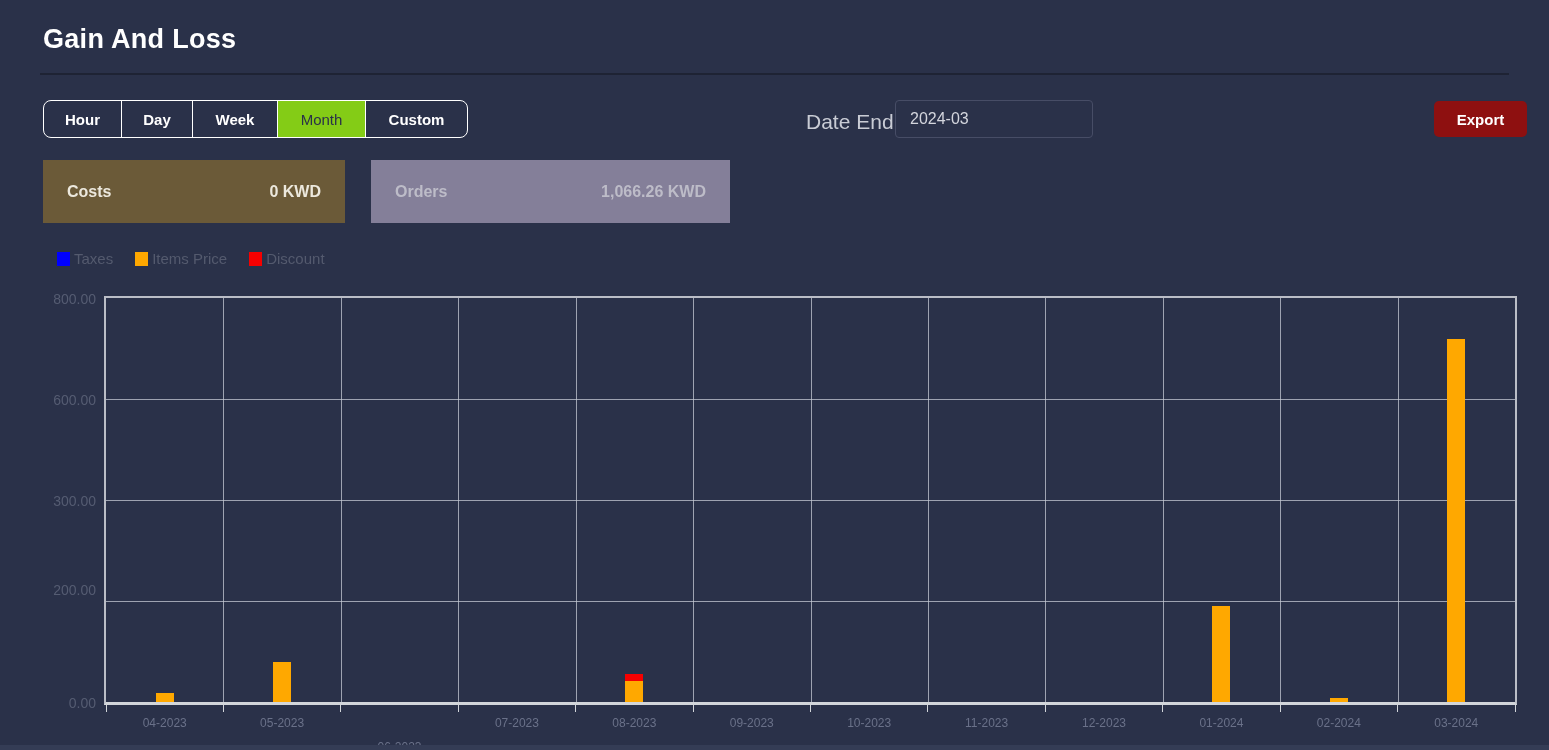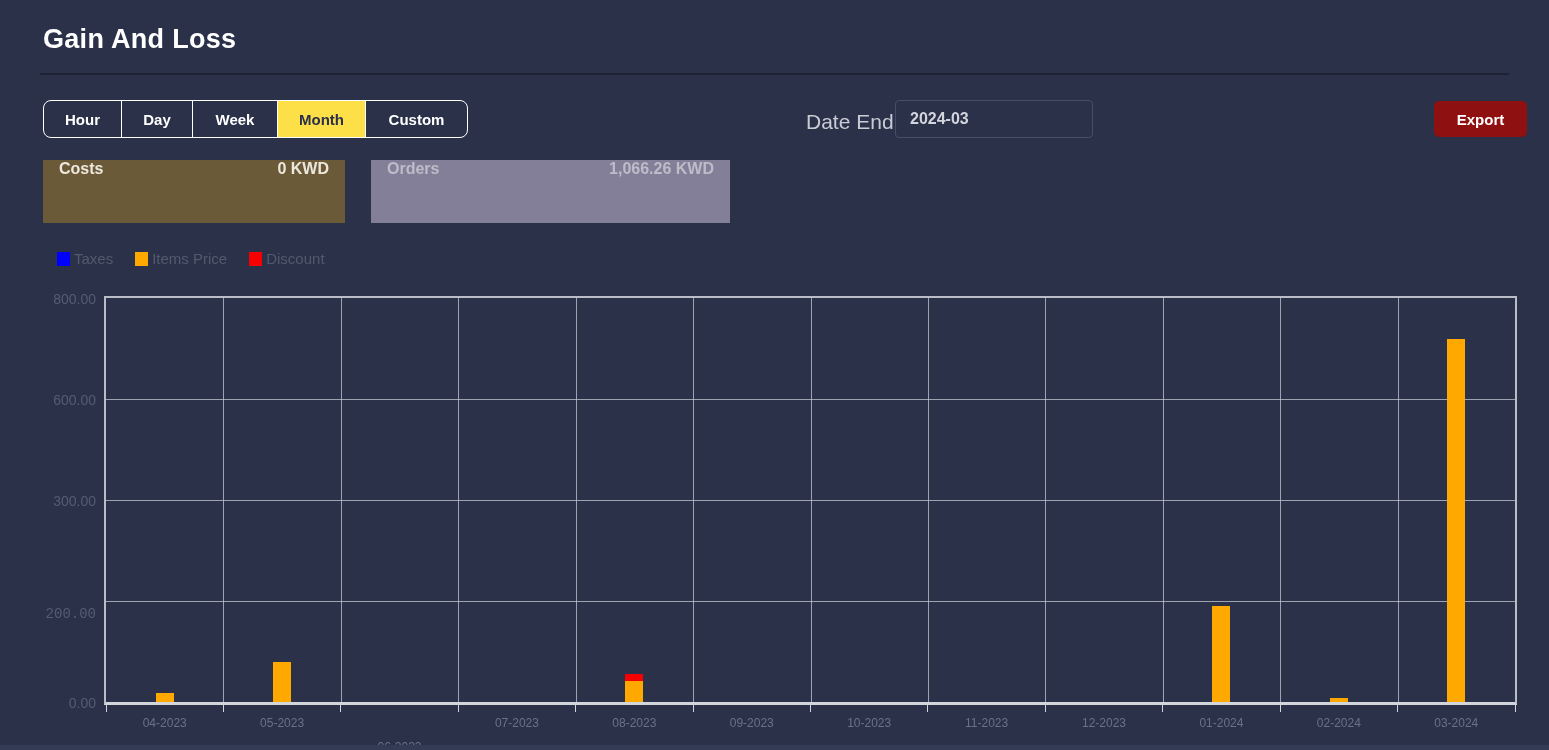"Month" .tab-btn.active { background: #fde047 -> #84cc16; font-weight: 700 -> 400 }
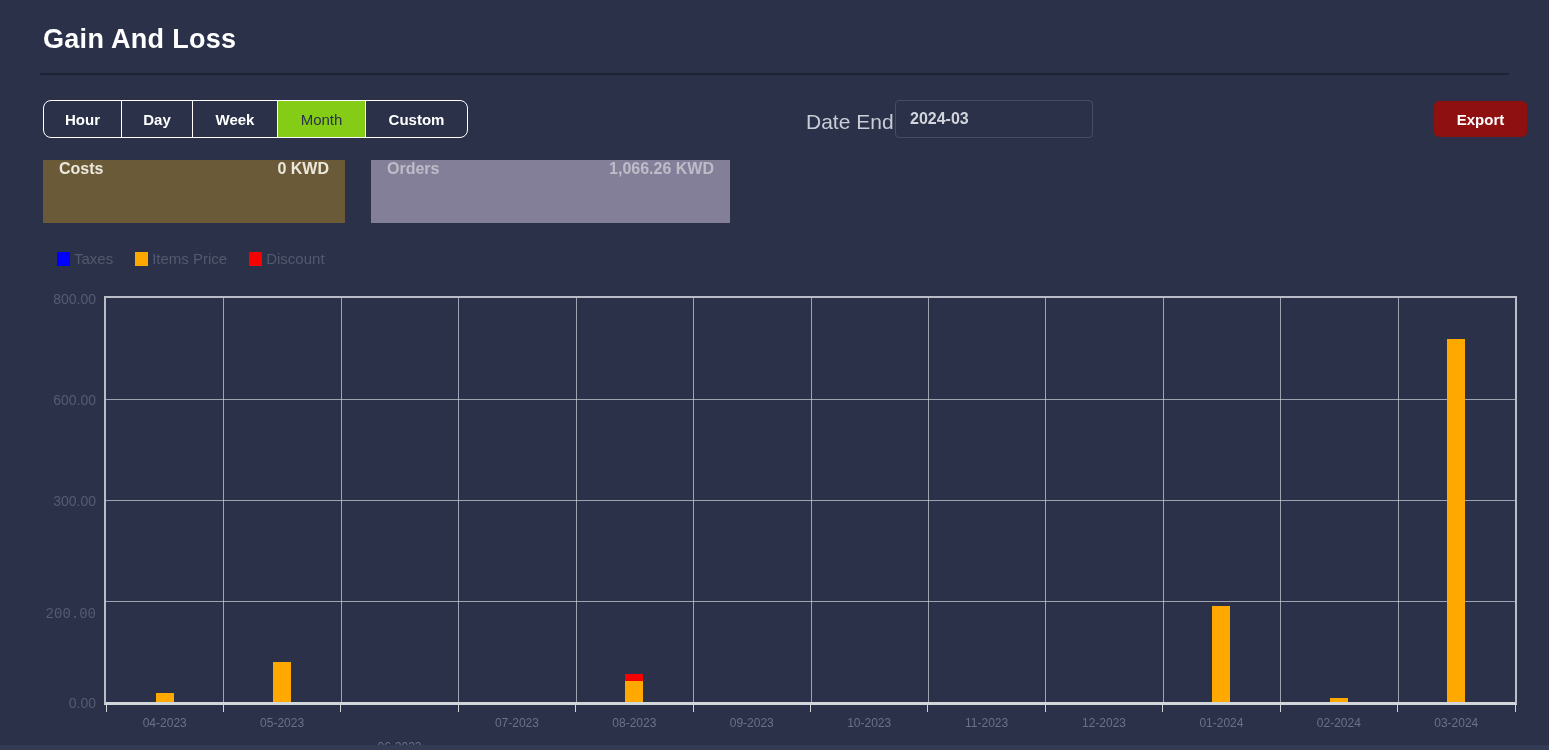"2024-03" .date-end-input { font-weight: bold -> none }
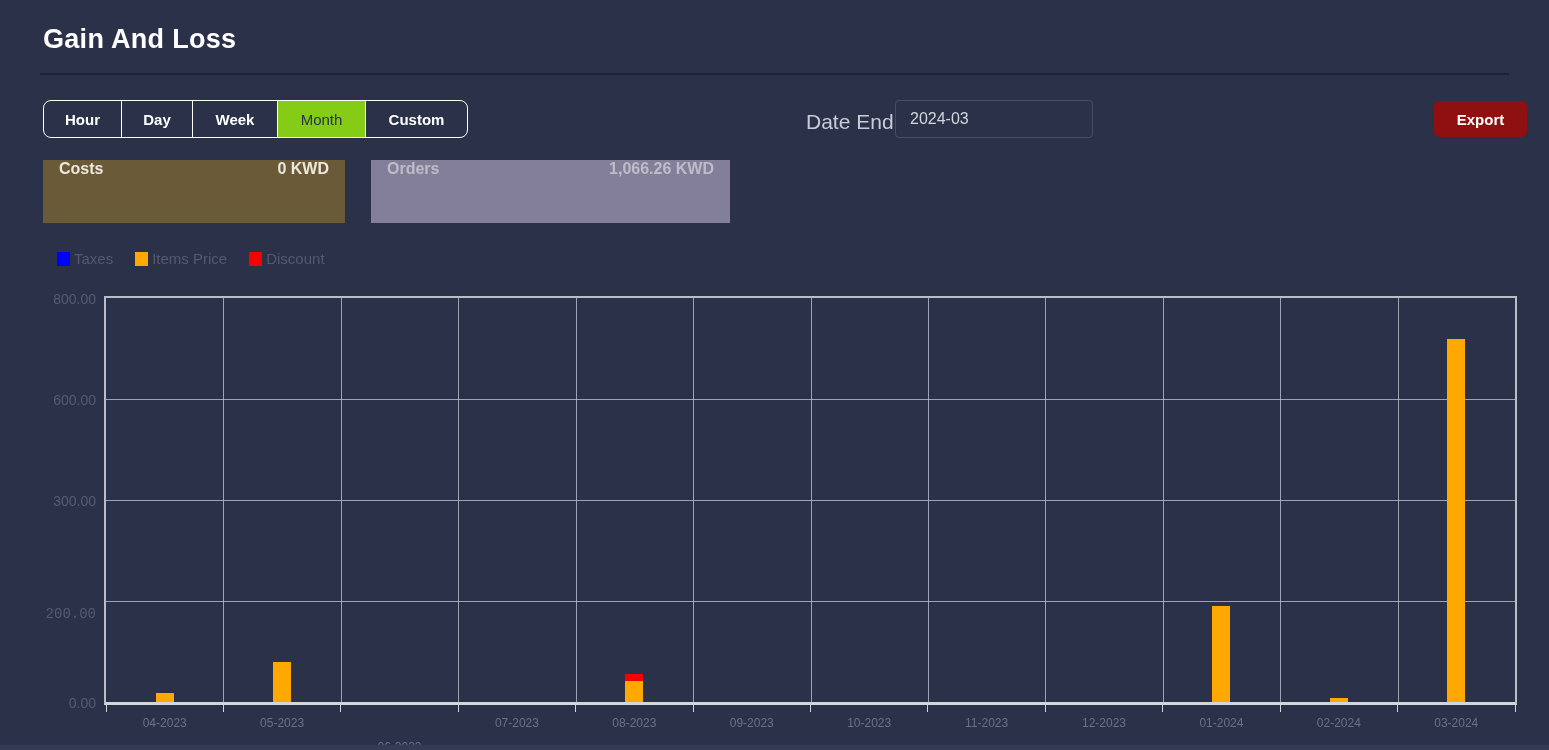"Costs" .card { align-items: flex-start -> center; padding: 0 16px -> 0 24px }
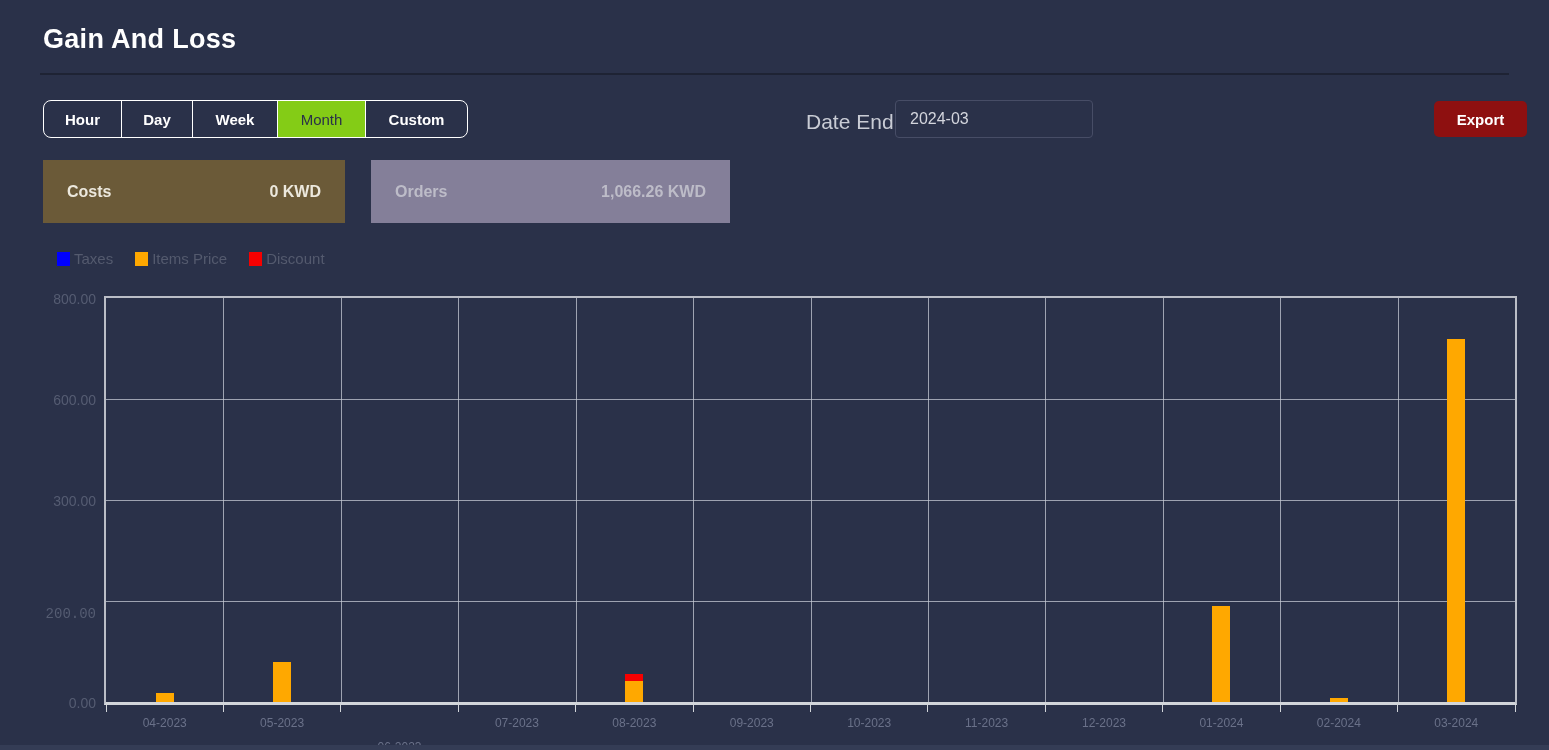"200.00" div.ytick-label { font-family: Liberation Mono, monospace -> none; top: 308px -> 284px }
